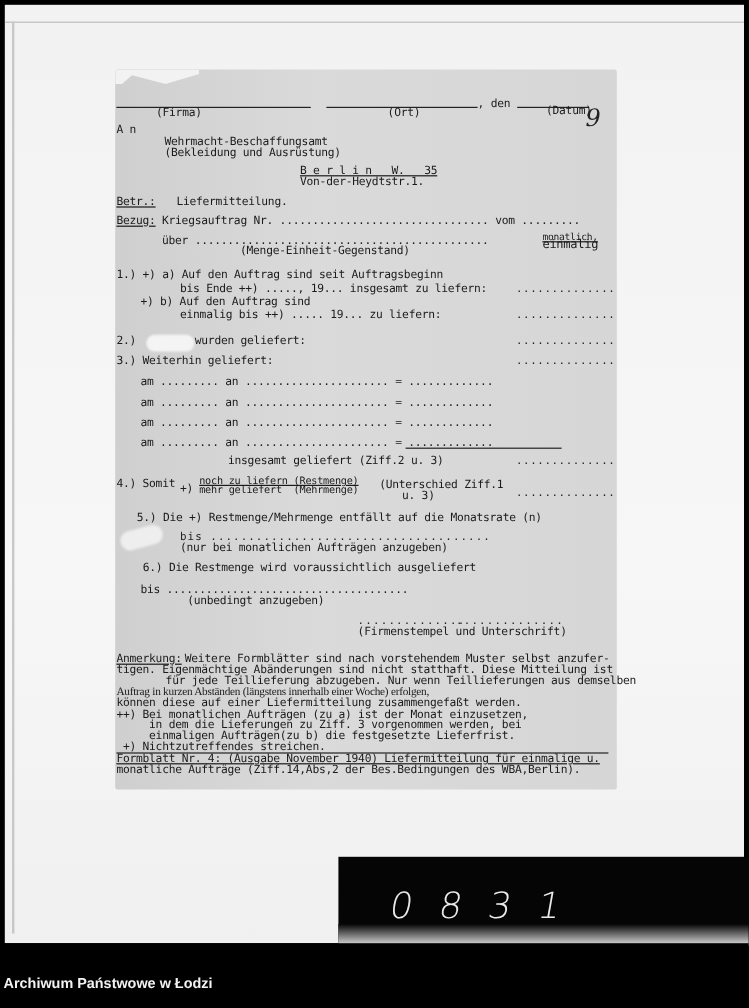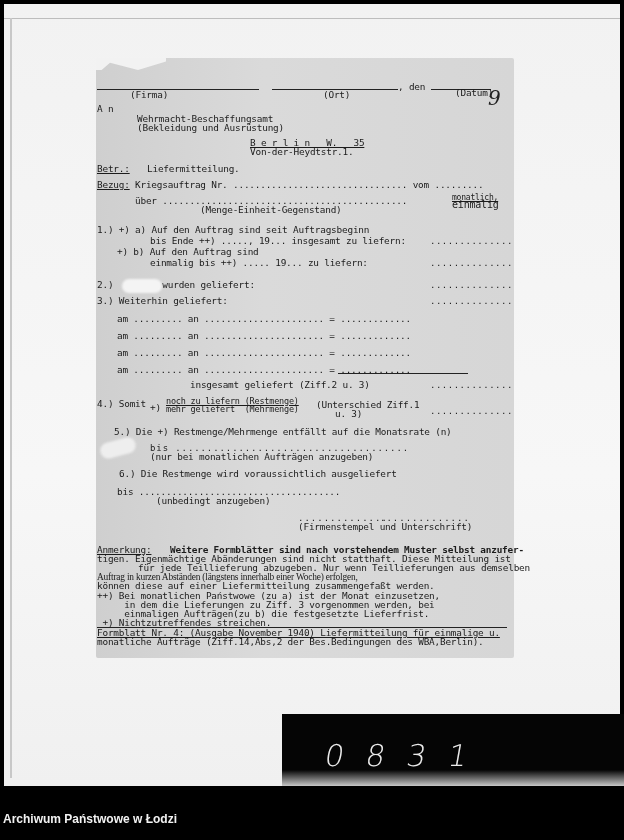"Weitere Formblätter sind nach" div.t { font-weight: bold -> none; left: 170px -> 154px }
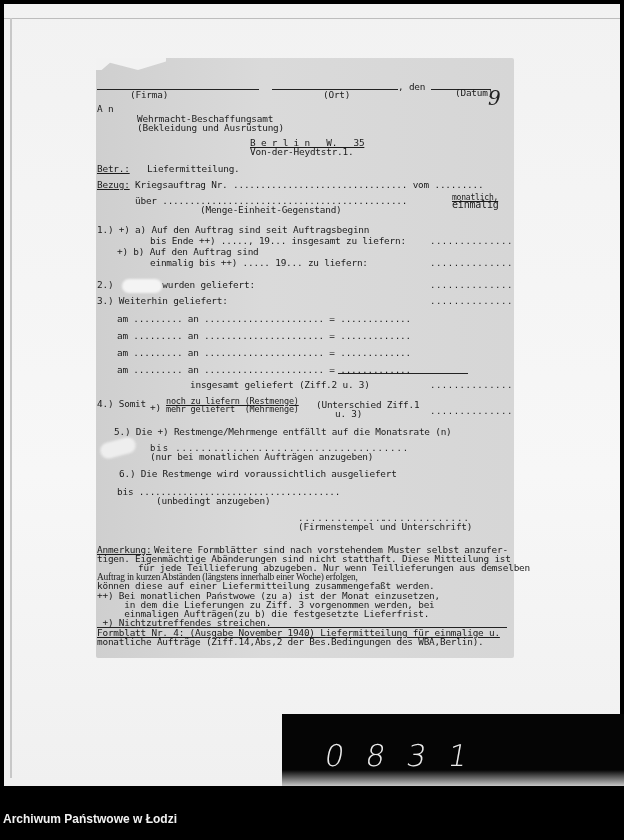"++) Bei monatlichen Państwowe (zu" div.t { text: Państwowe -> Aufträgen }
